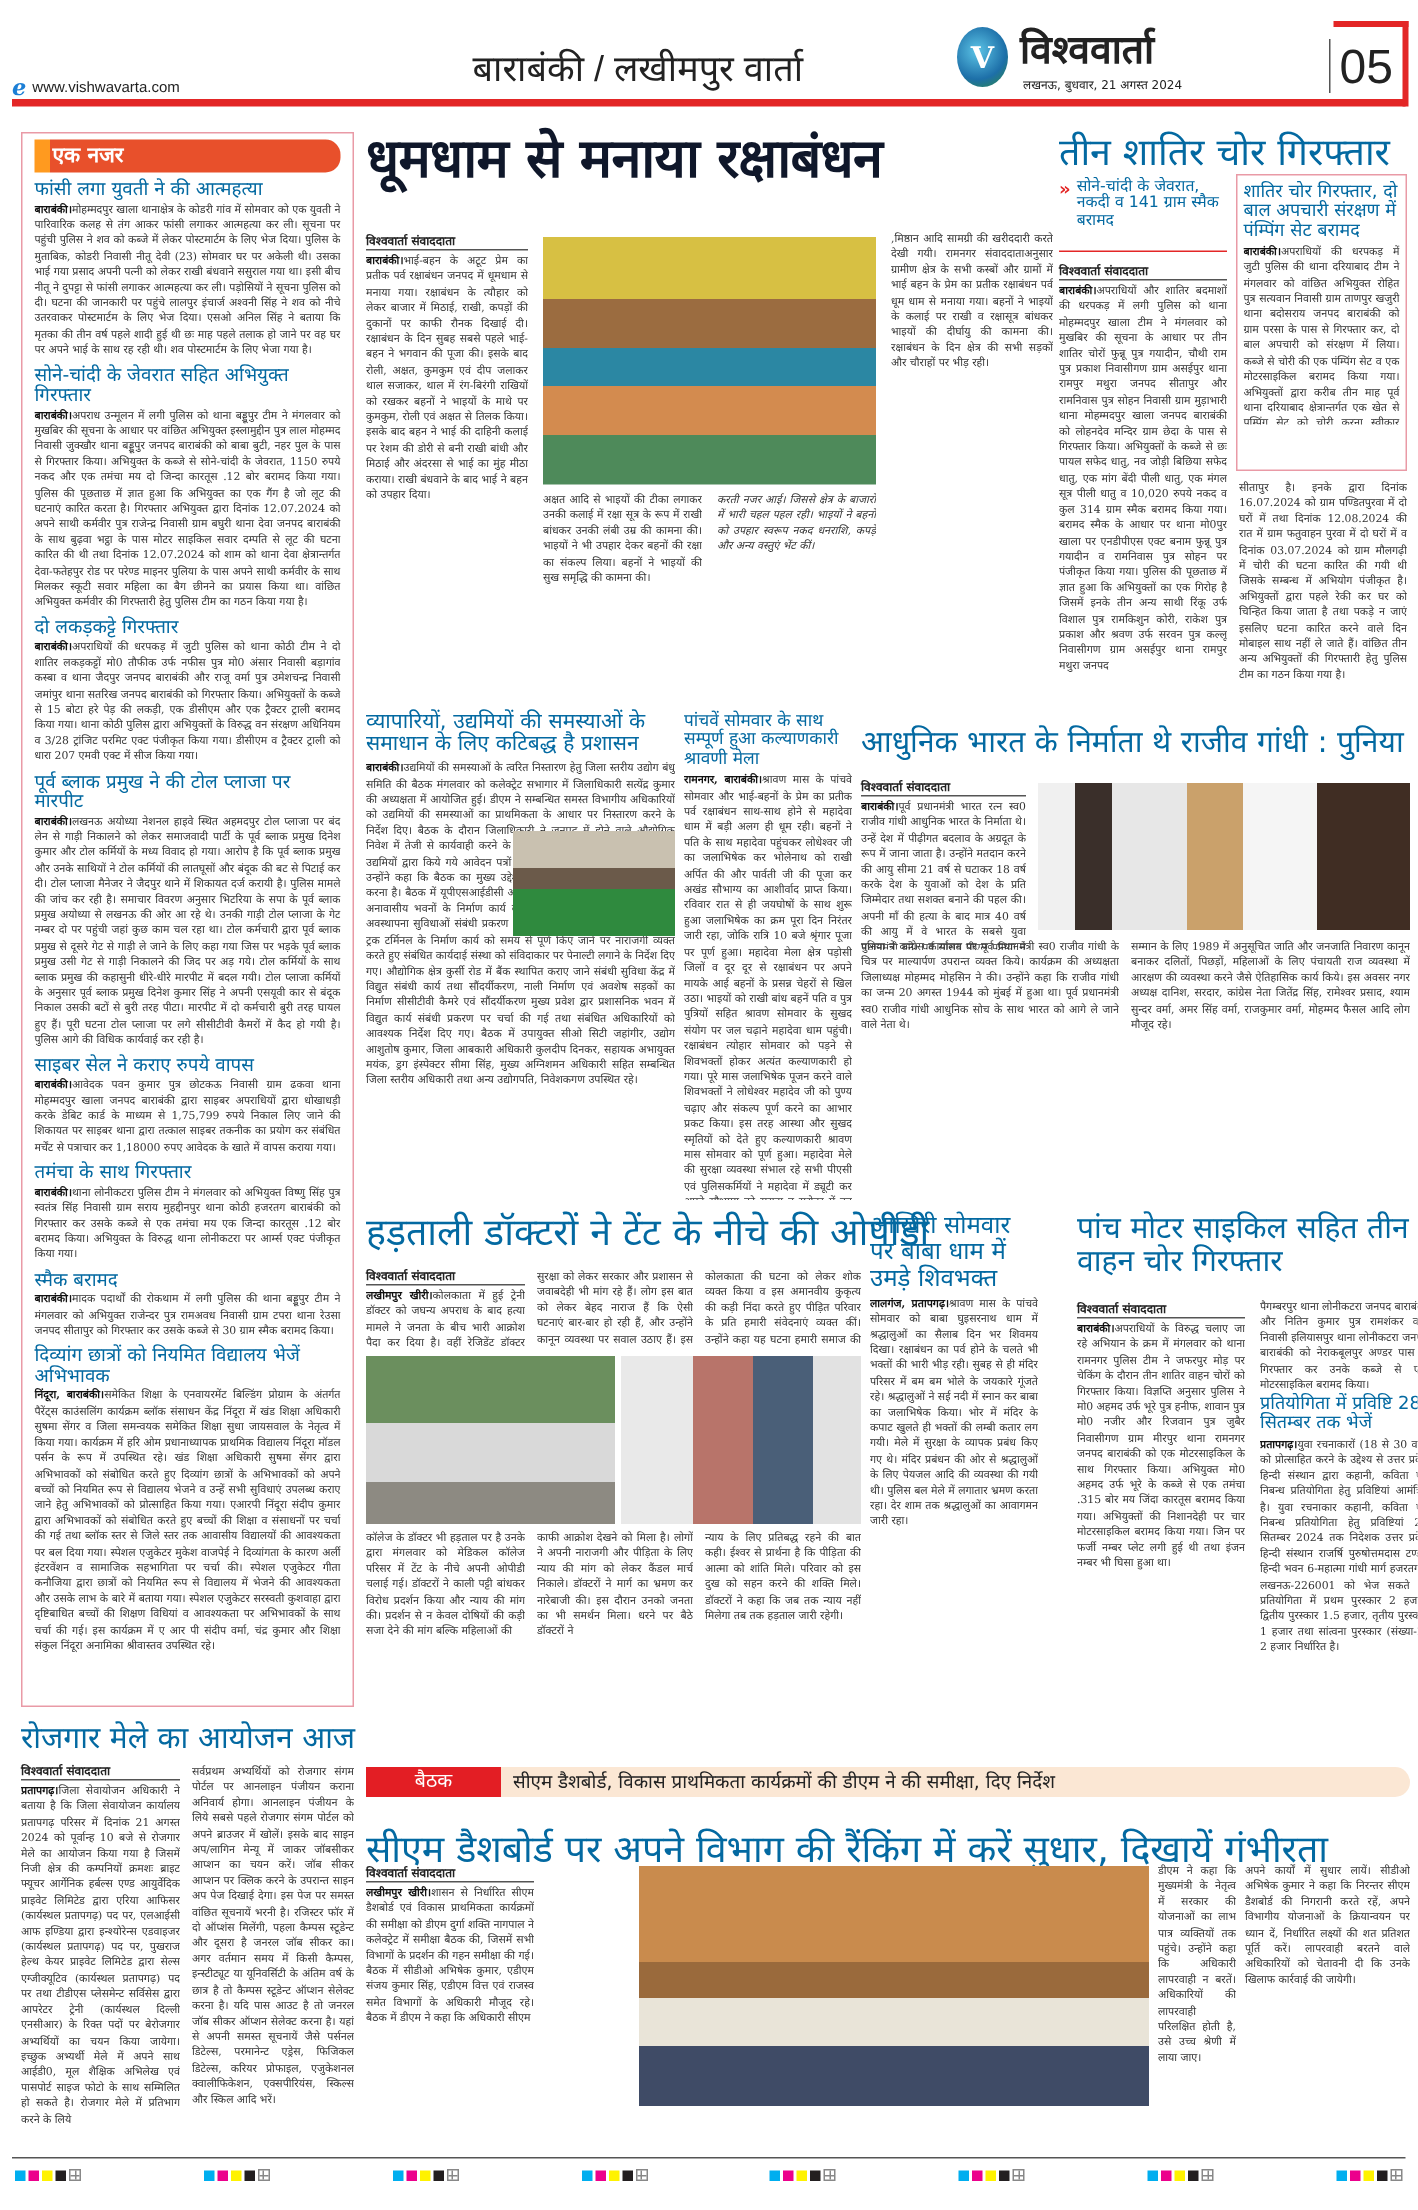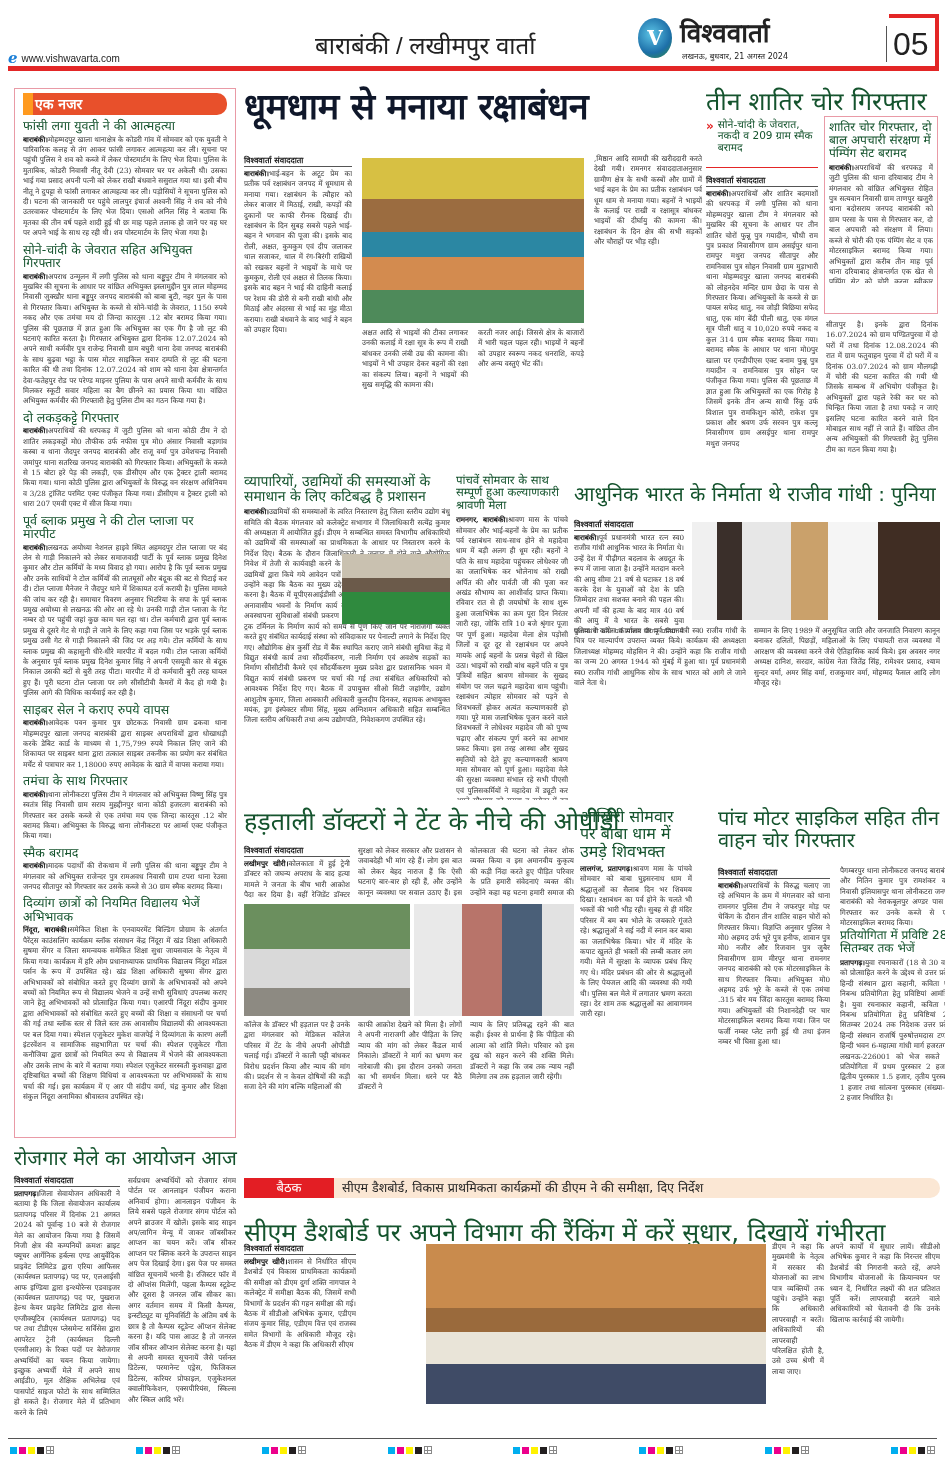"तीन शातिर चोर गिरफ्तार" .hl { color: #14532d -> #0369a1 }
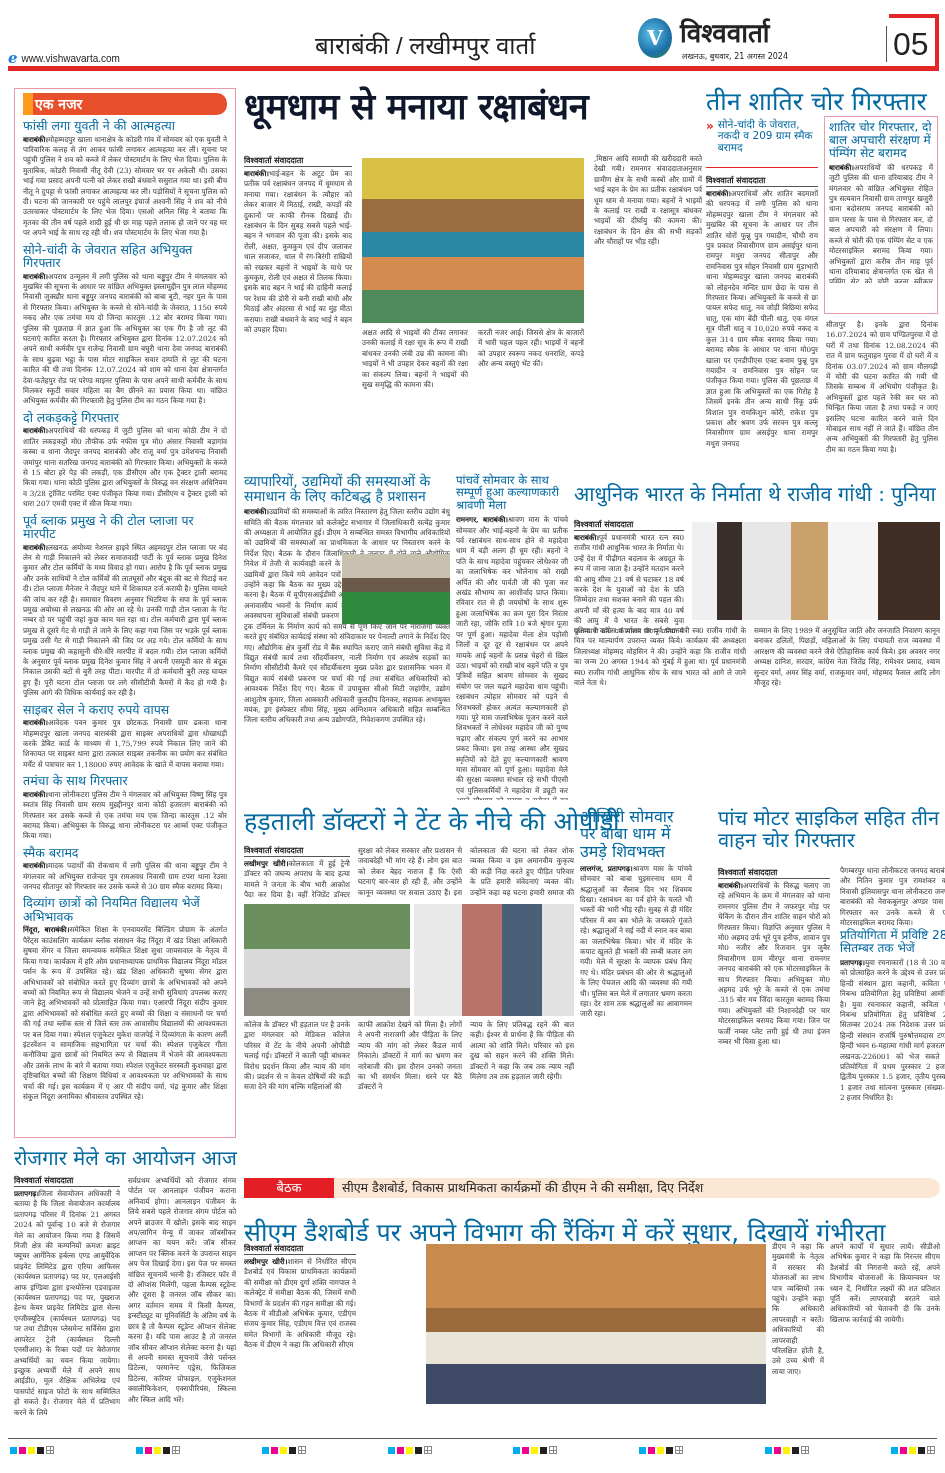"सोने-चांदी के जेवरात, नकदी व" span.hl { text: 209 -> 141 }
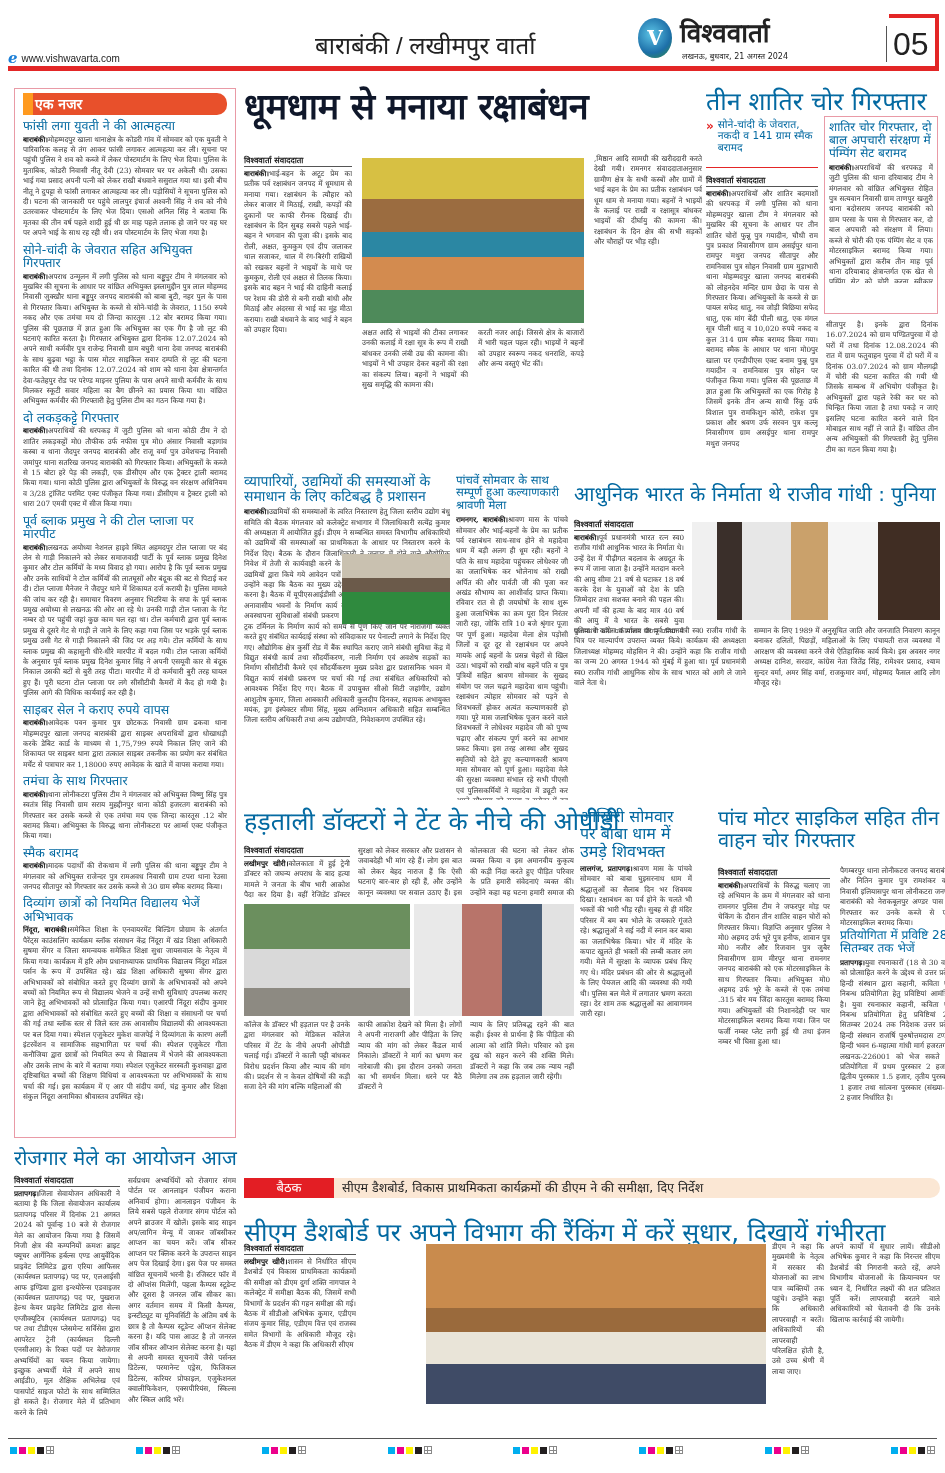"करती नजर आई। जिससे क्षेत्र" div.abs { font-style: none -> italic }
